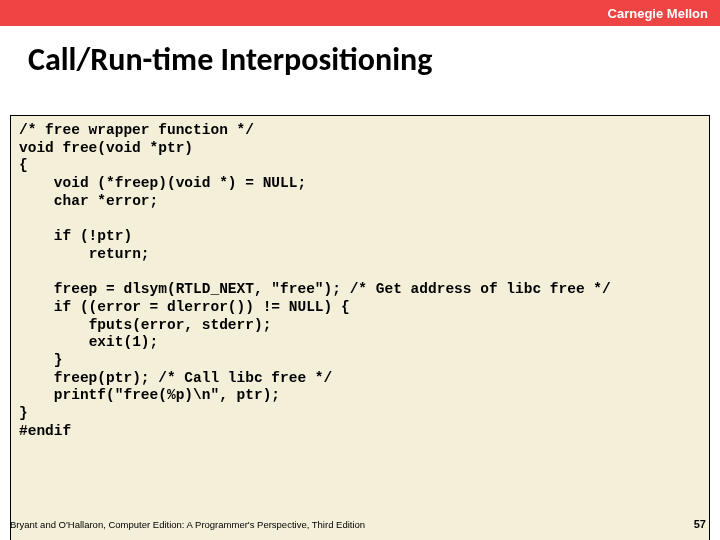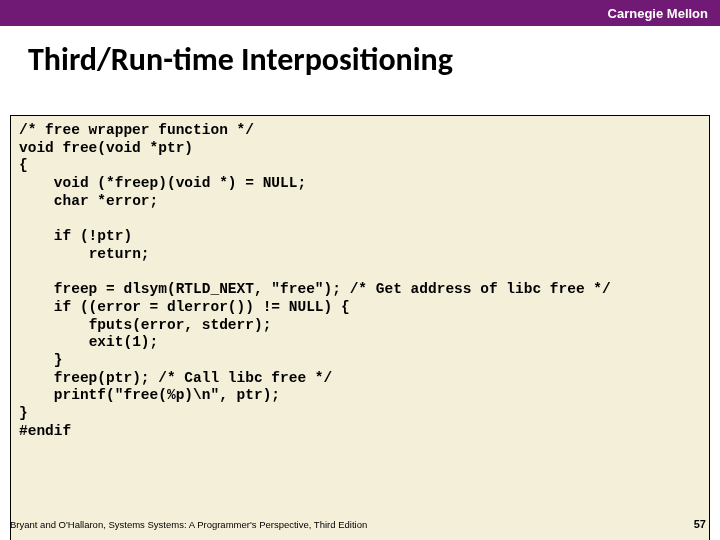"Carnegie Mellon" .header-bar { background: #701a75 -> #ef4444 }
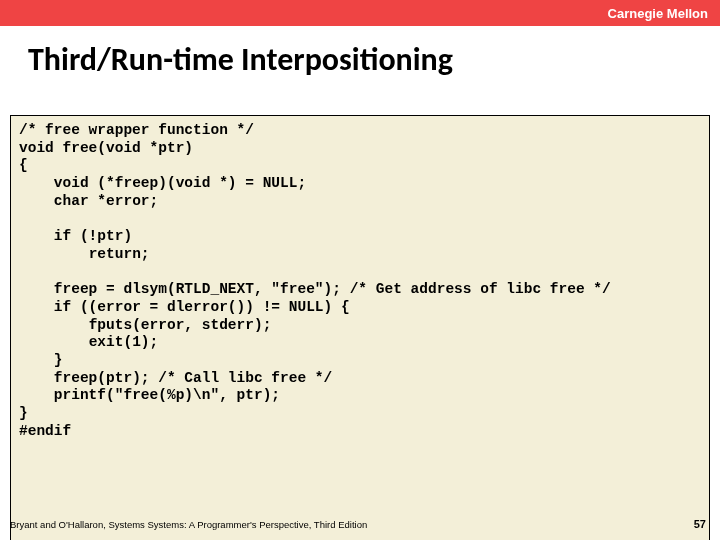"Third/Run-time Interpositioning" div.title { text: Third/Run-time -> Call/Run-time }
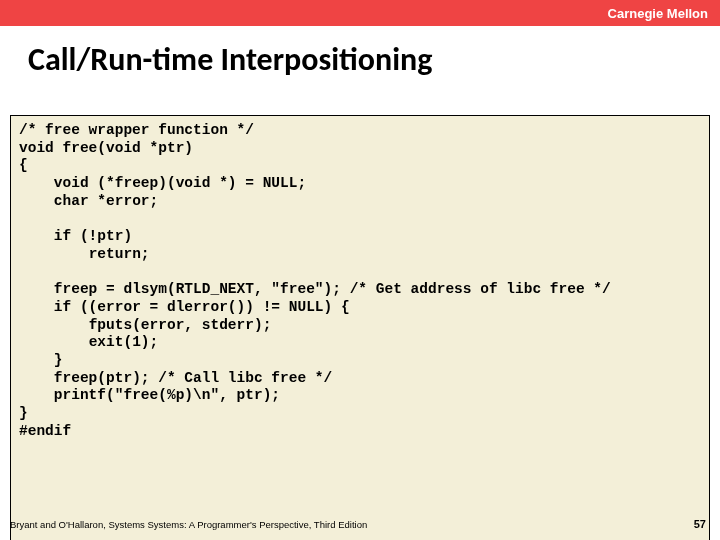"Bryant and O'Hallaron, Systems Systems:" div.footer-left { text: Systems Systems -> Computer Edition }
